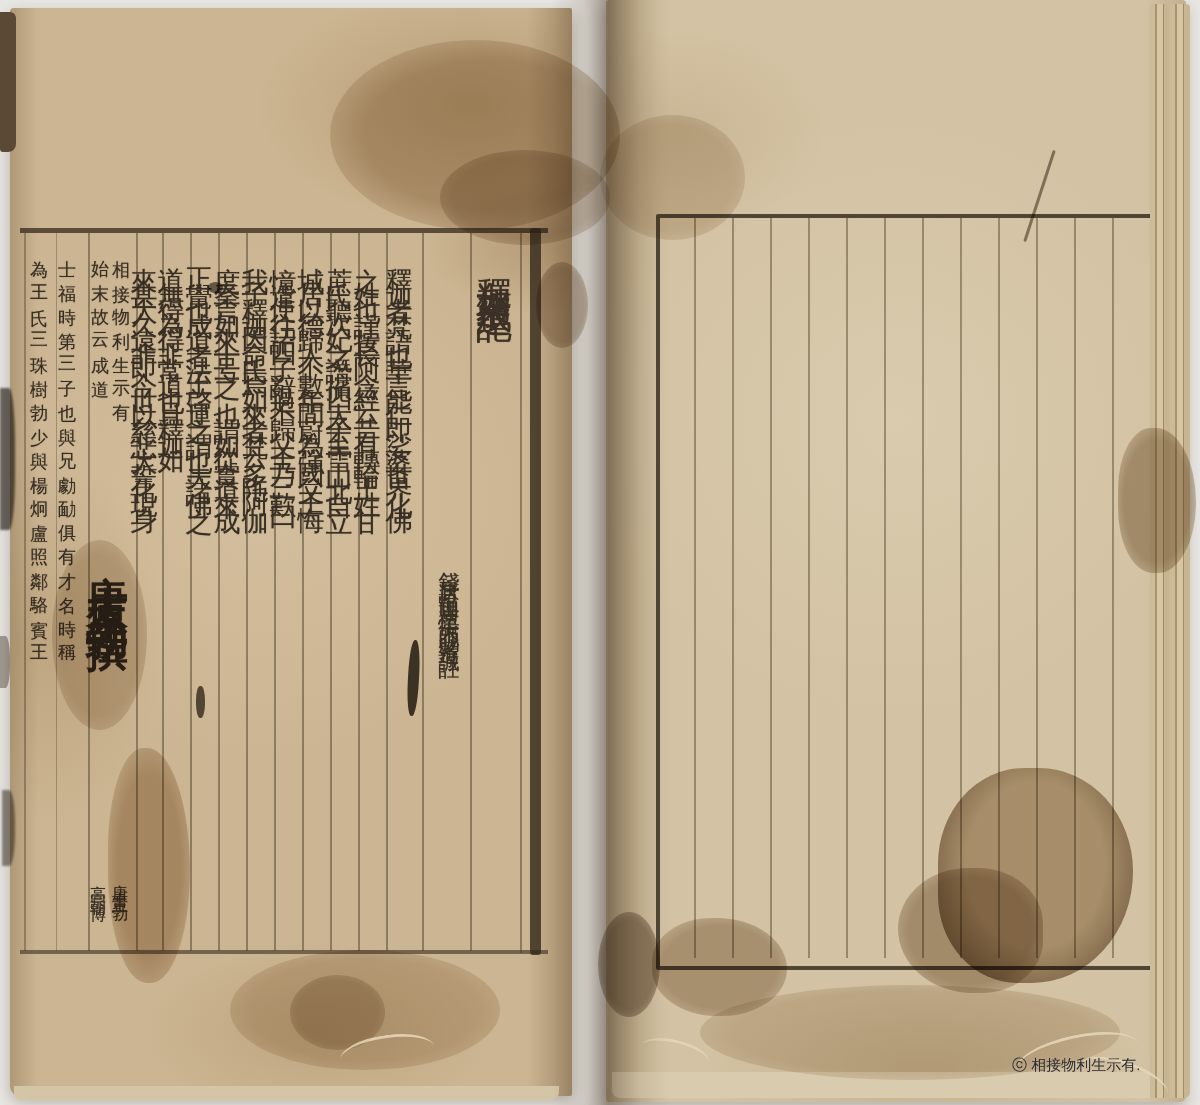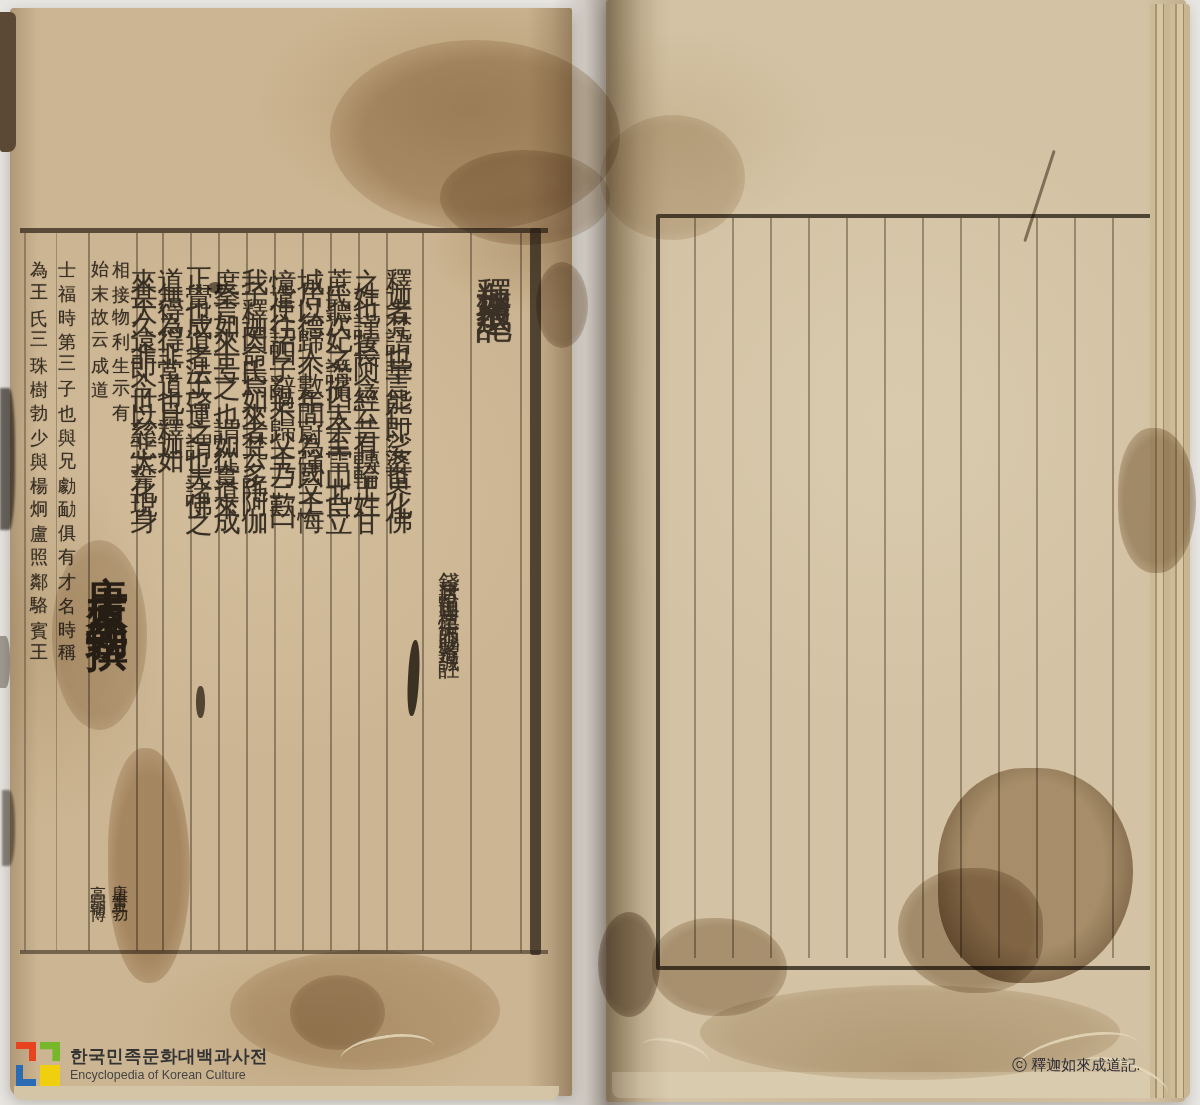"한국민족문화대백과사전" div.footer { html: <div> <div> <div></div> <div></div> <div></div> <div></div> </div> <div>한국민족문화대백과사전</div> <div>Encyclopedia of Korean Culture</div> </div> -> none }
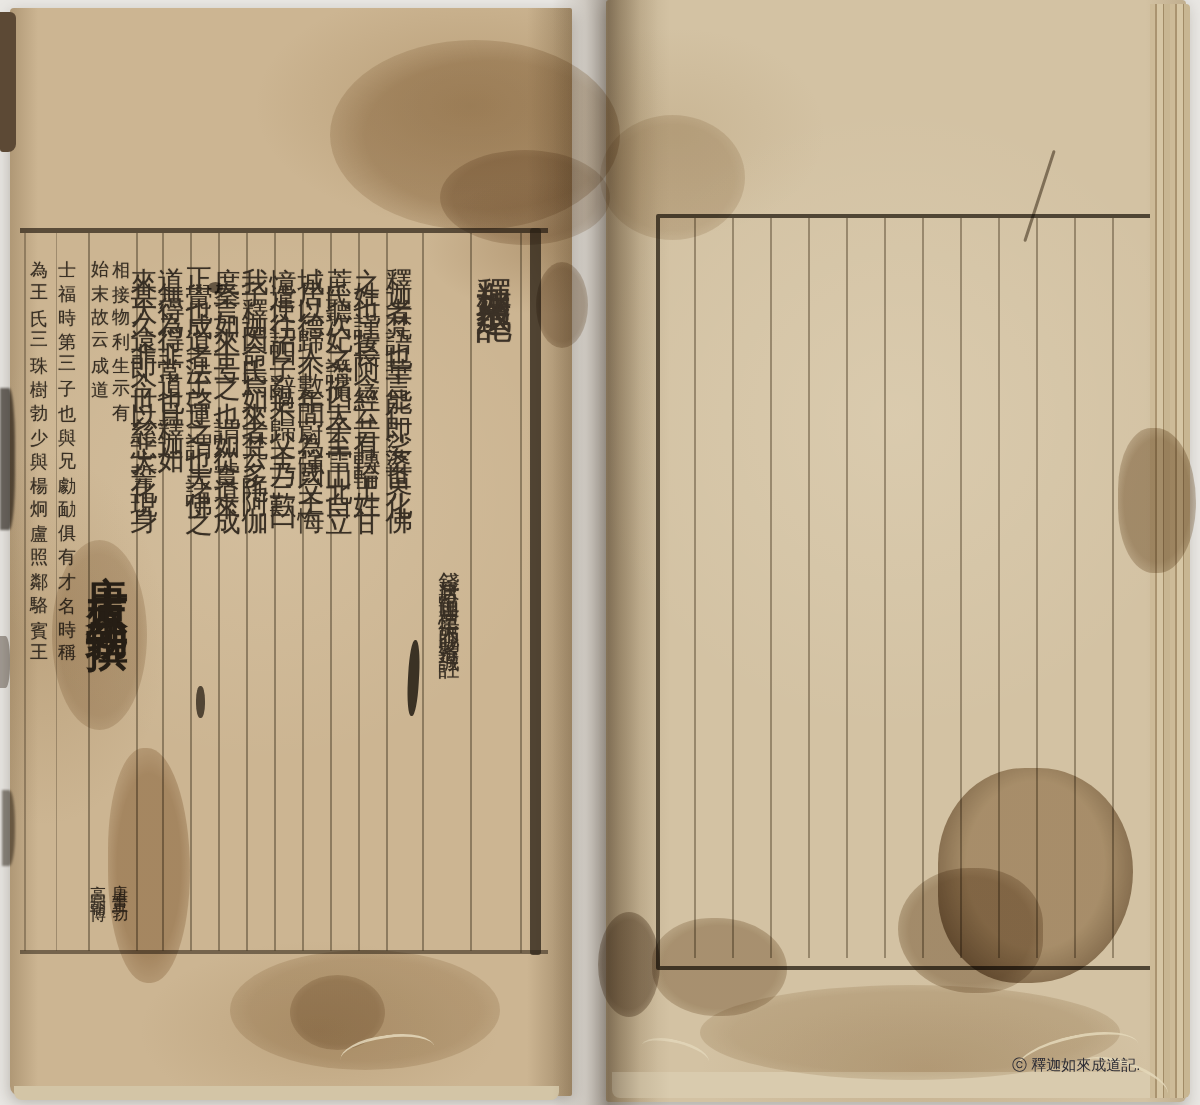"ⓒ 釋迦如來成道記." div.footer { text: 釋迦如來成道記 -> 相接物利生示有 }
